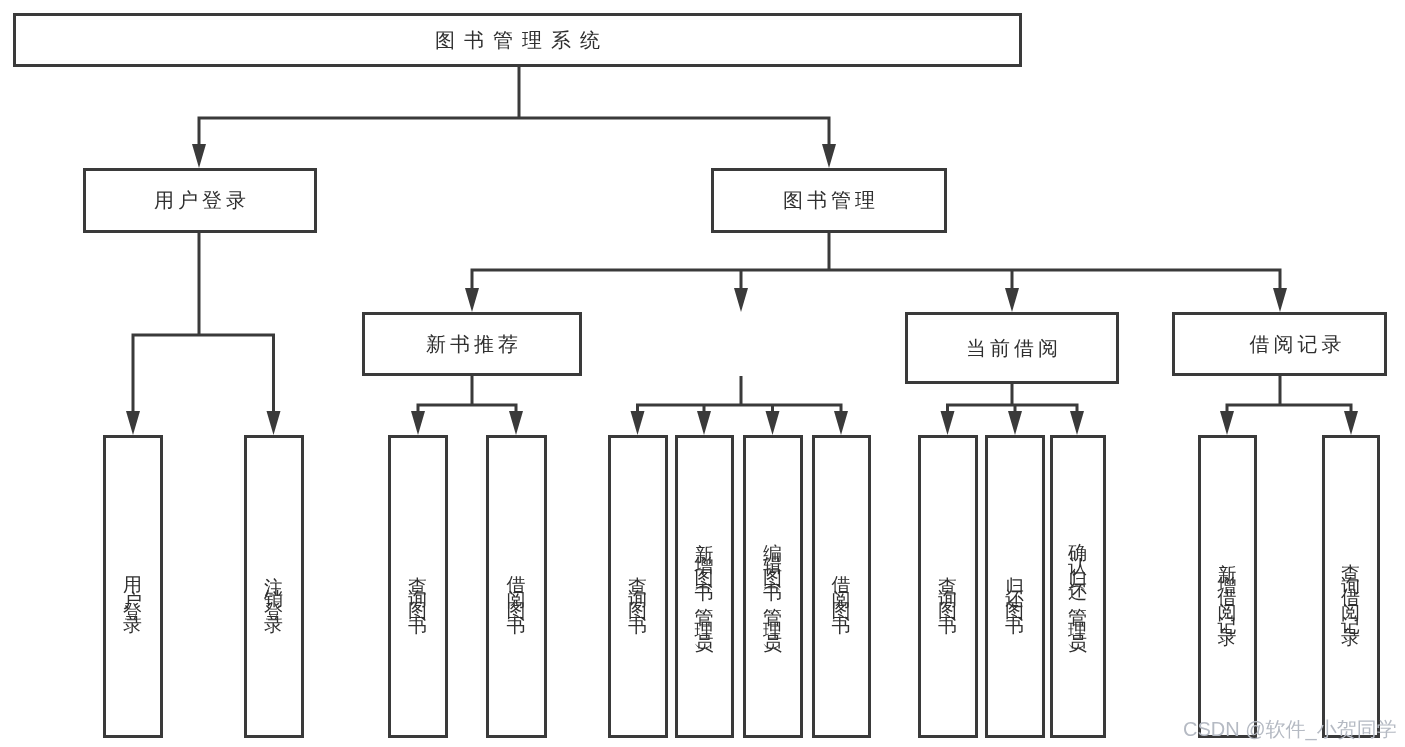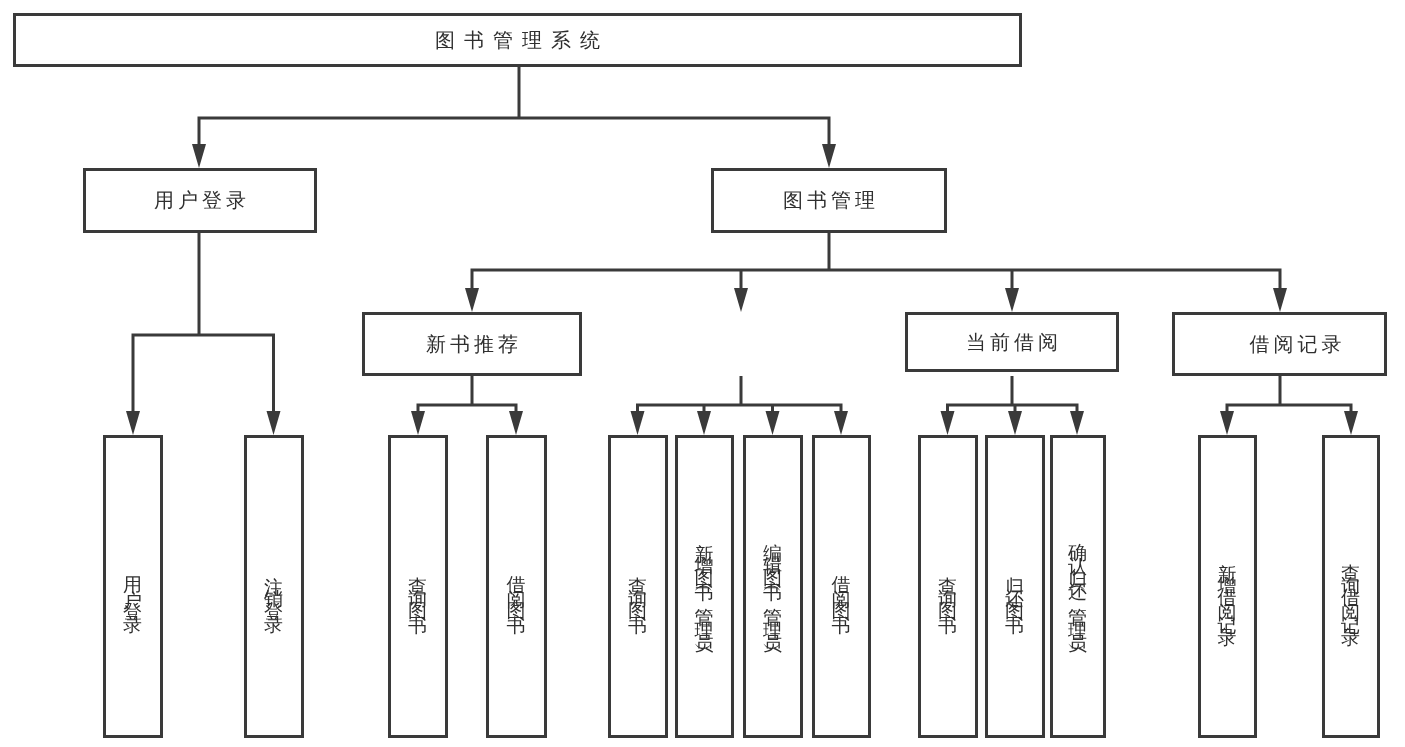"当前借阅" div.box { height: 60px -> 72px }
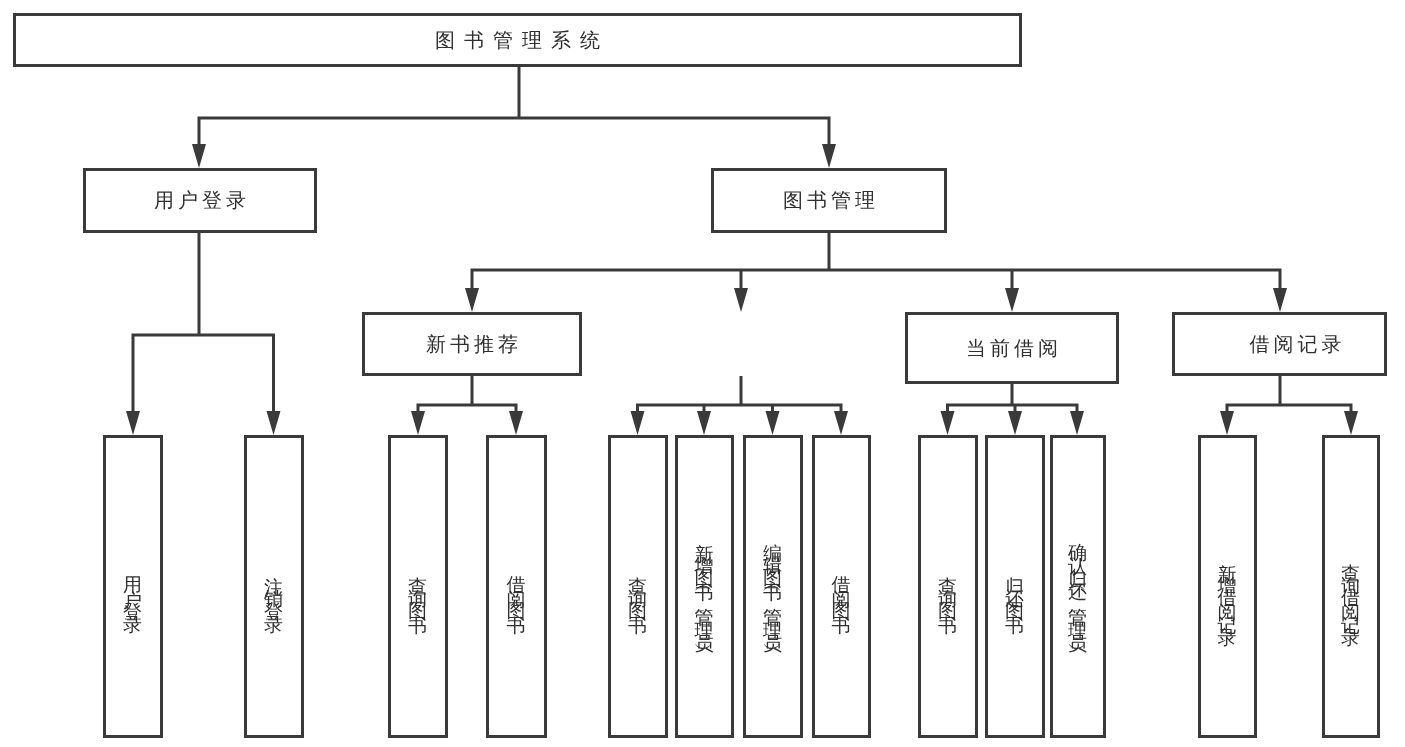"CSDN @软件_小贺同学" div { html: none -> <div>CSDN @软件_小贺同学</div> }
